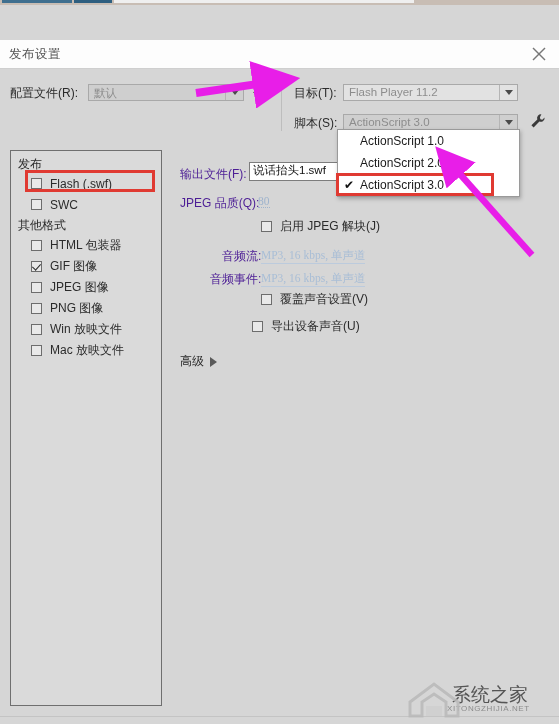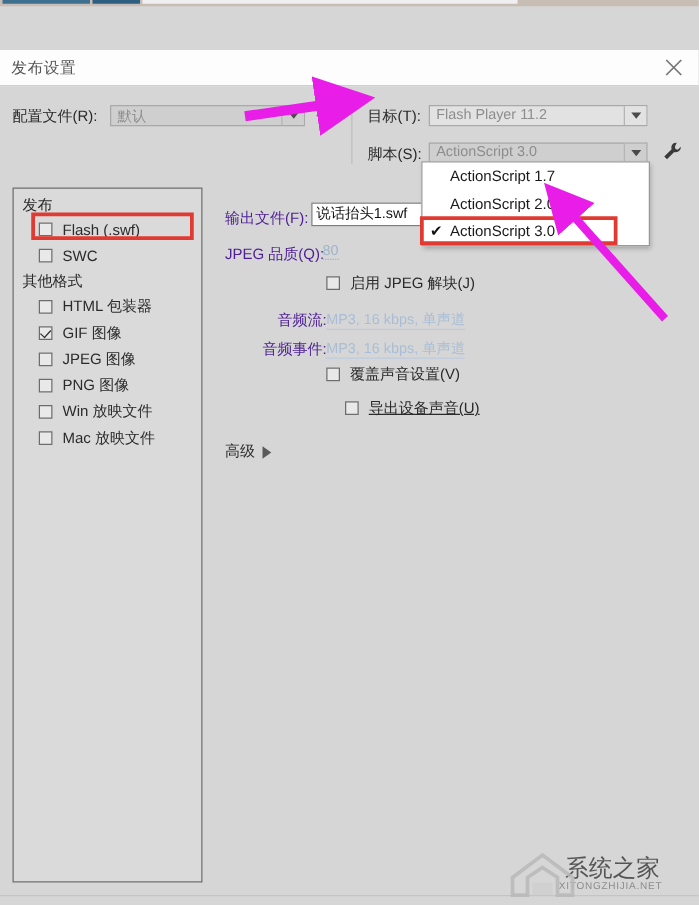"ActionScript 1.7" span.dtxt { text: 1.7 -> 1.0 }
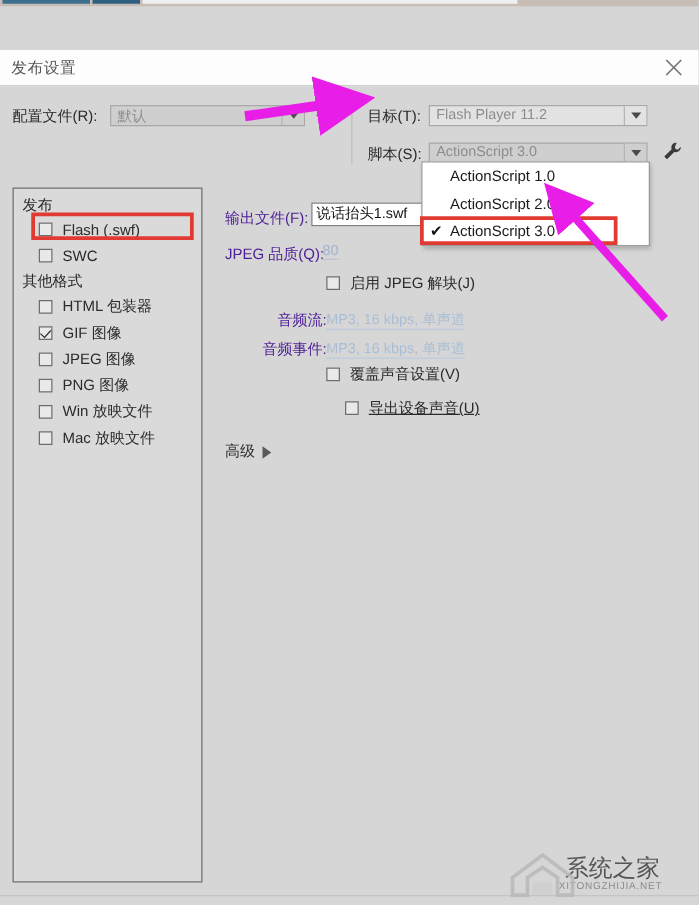"80" .link { font-family: none -> Liberation Serif, serif }
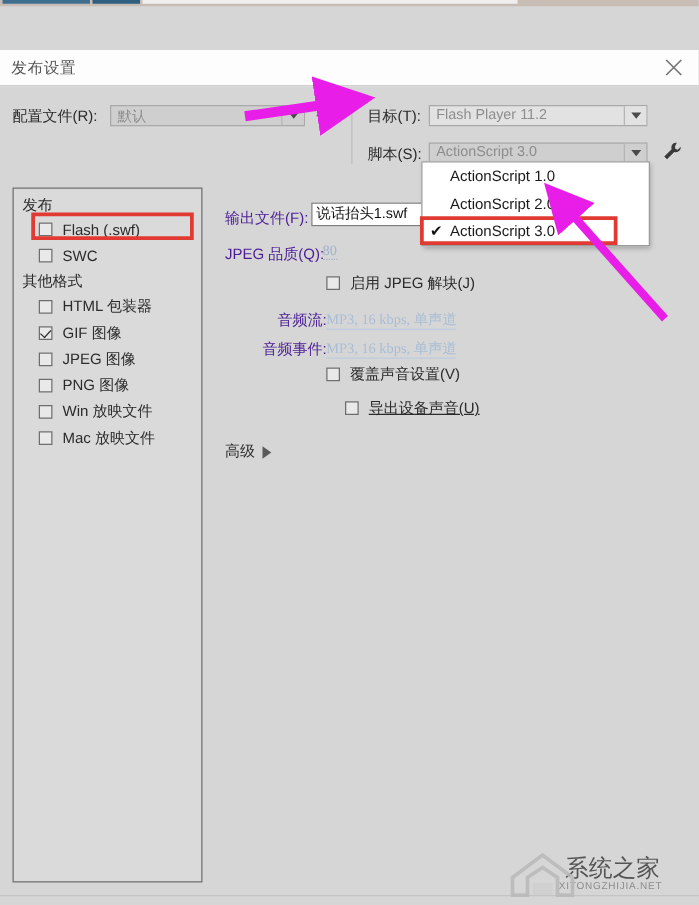"导出设备声音(U)" div.chk-row { left: 276px -> 252px; text-decoration: underline -> none }
